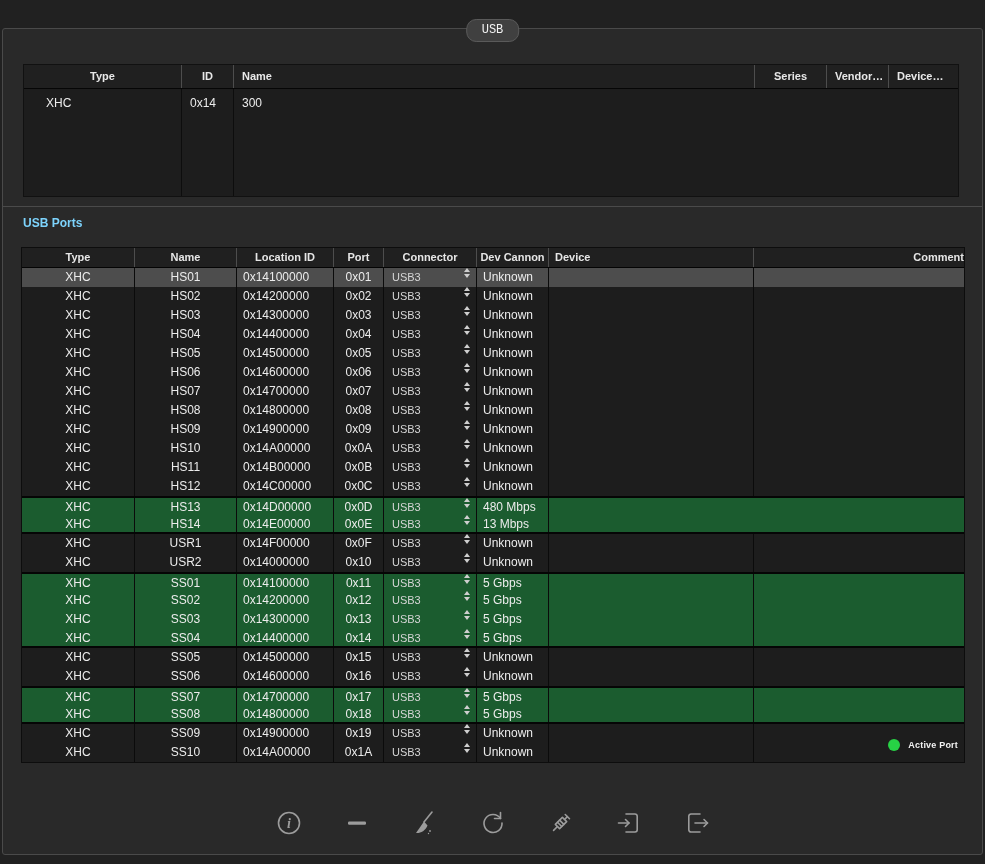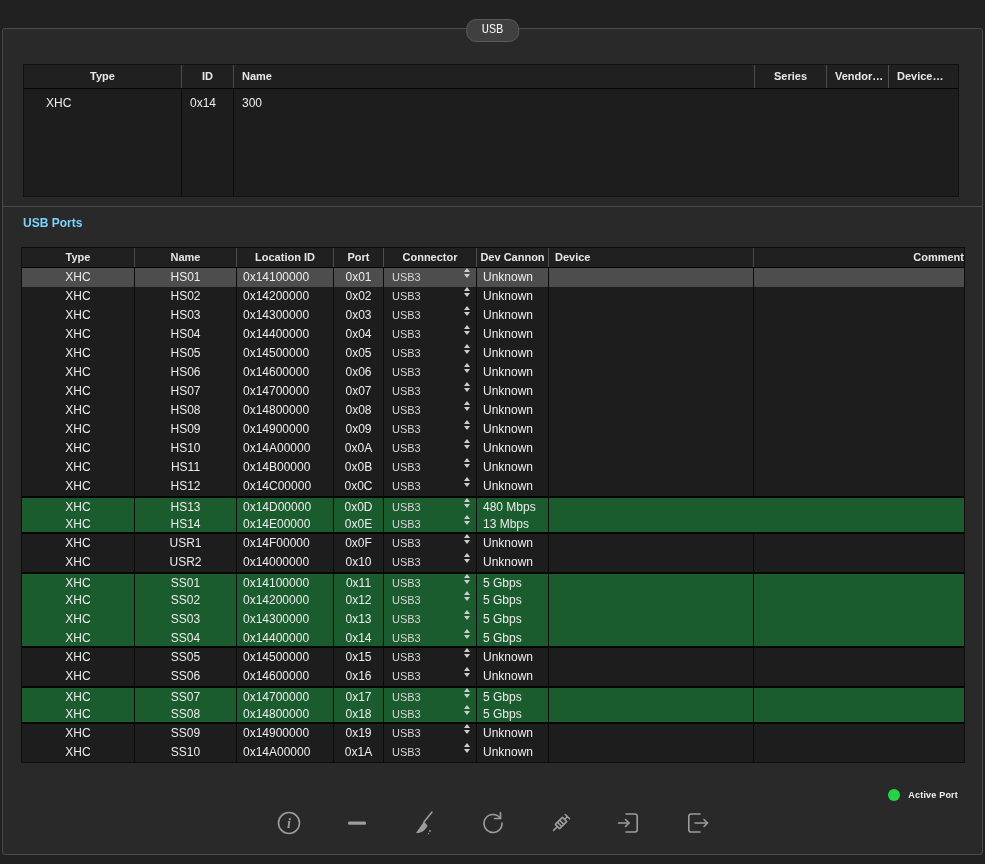"Active Port" .legend { top: 760px -> 710px }
